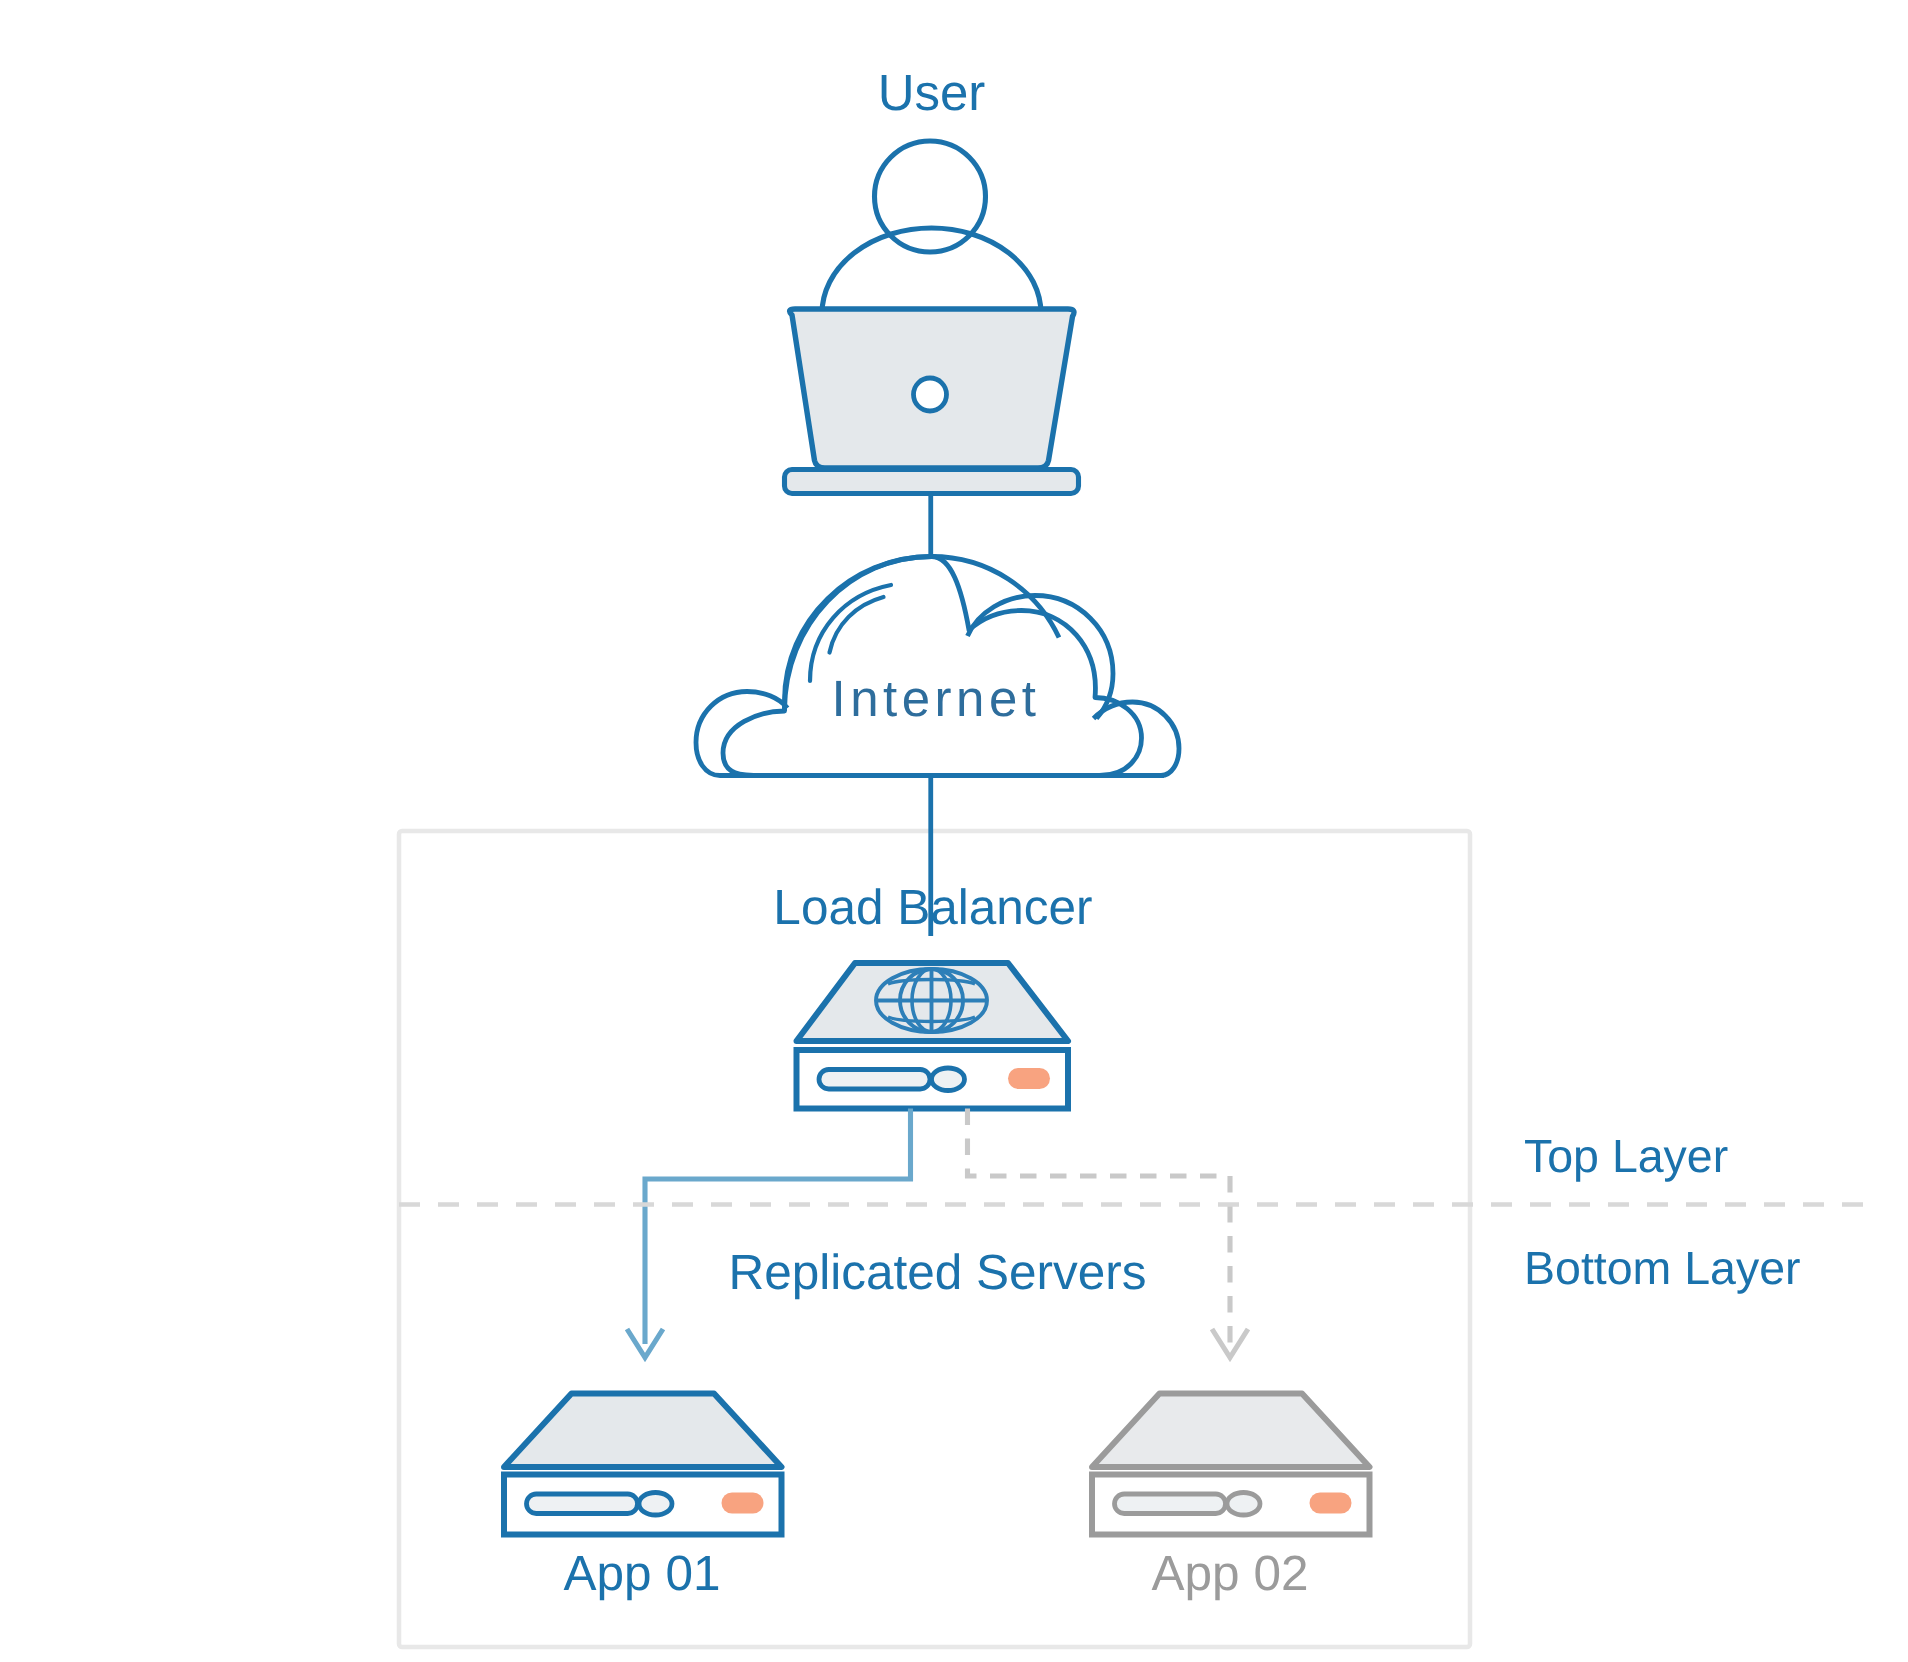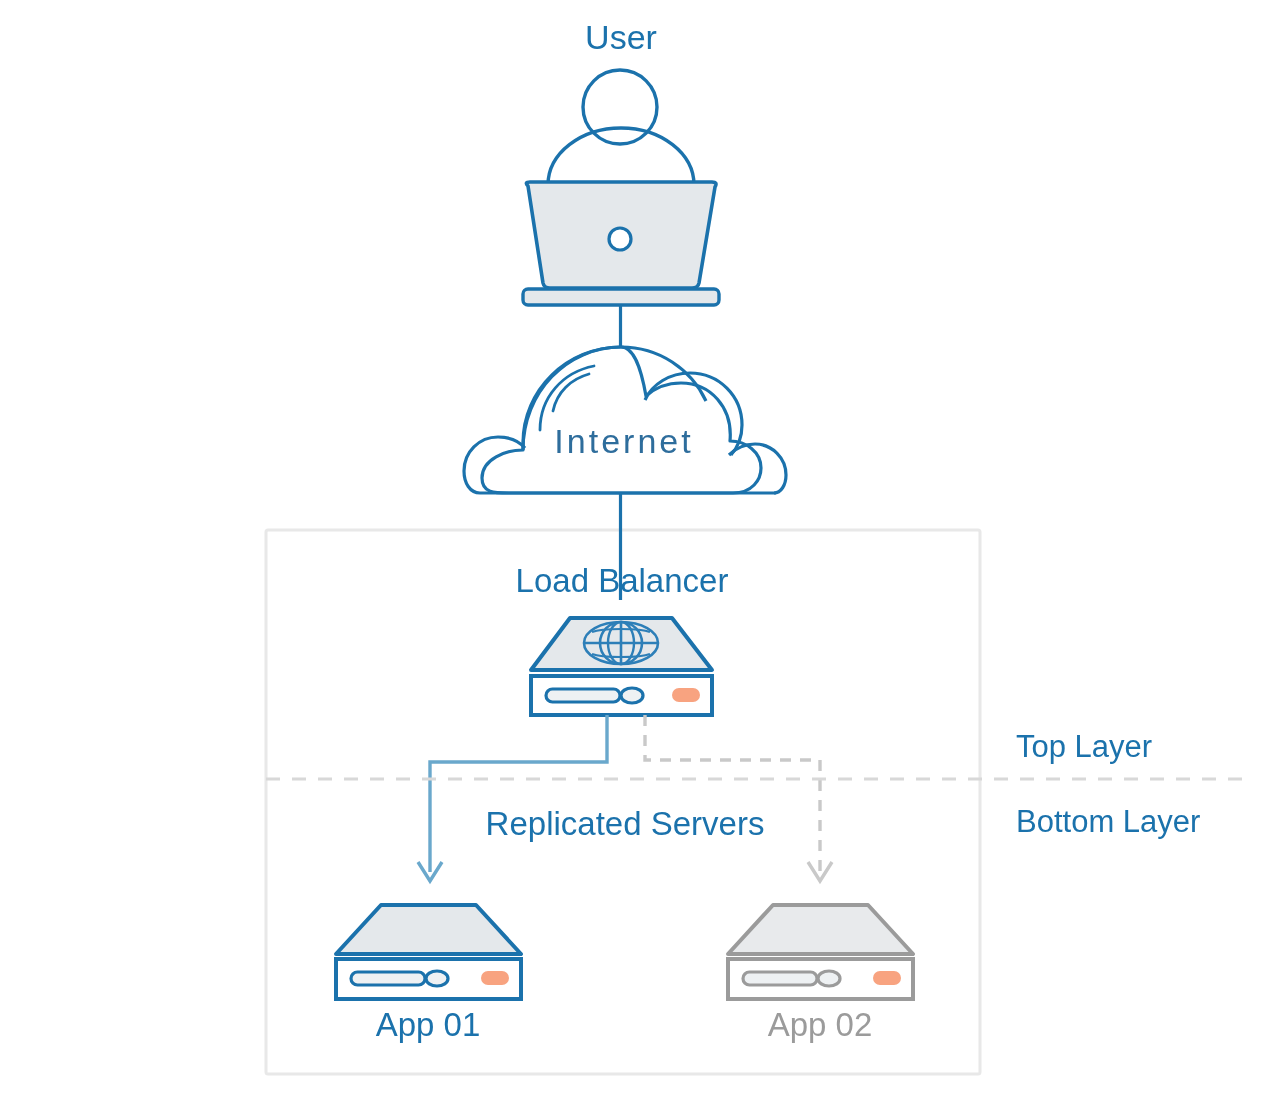"User" #diagram-root { margin-top: none -> 24px }
